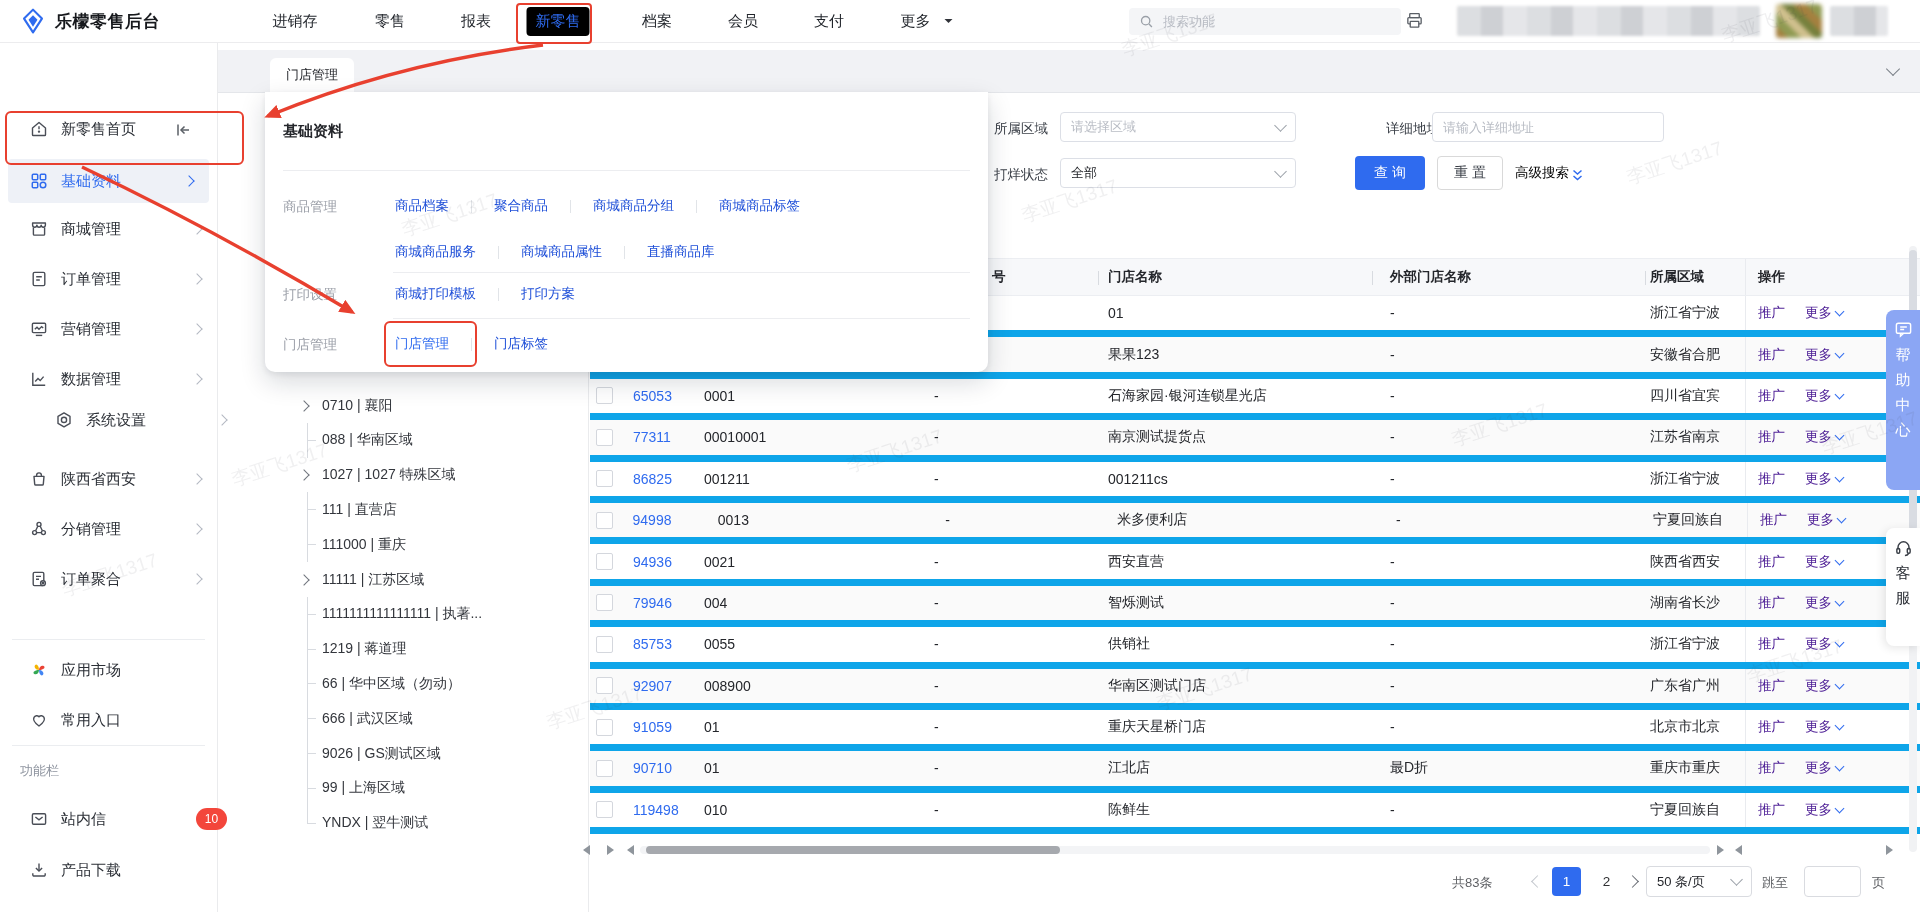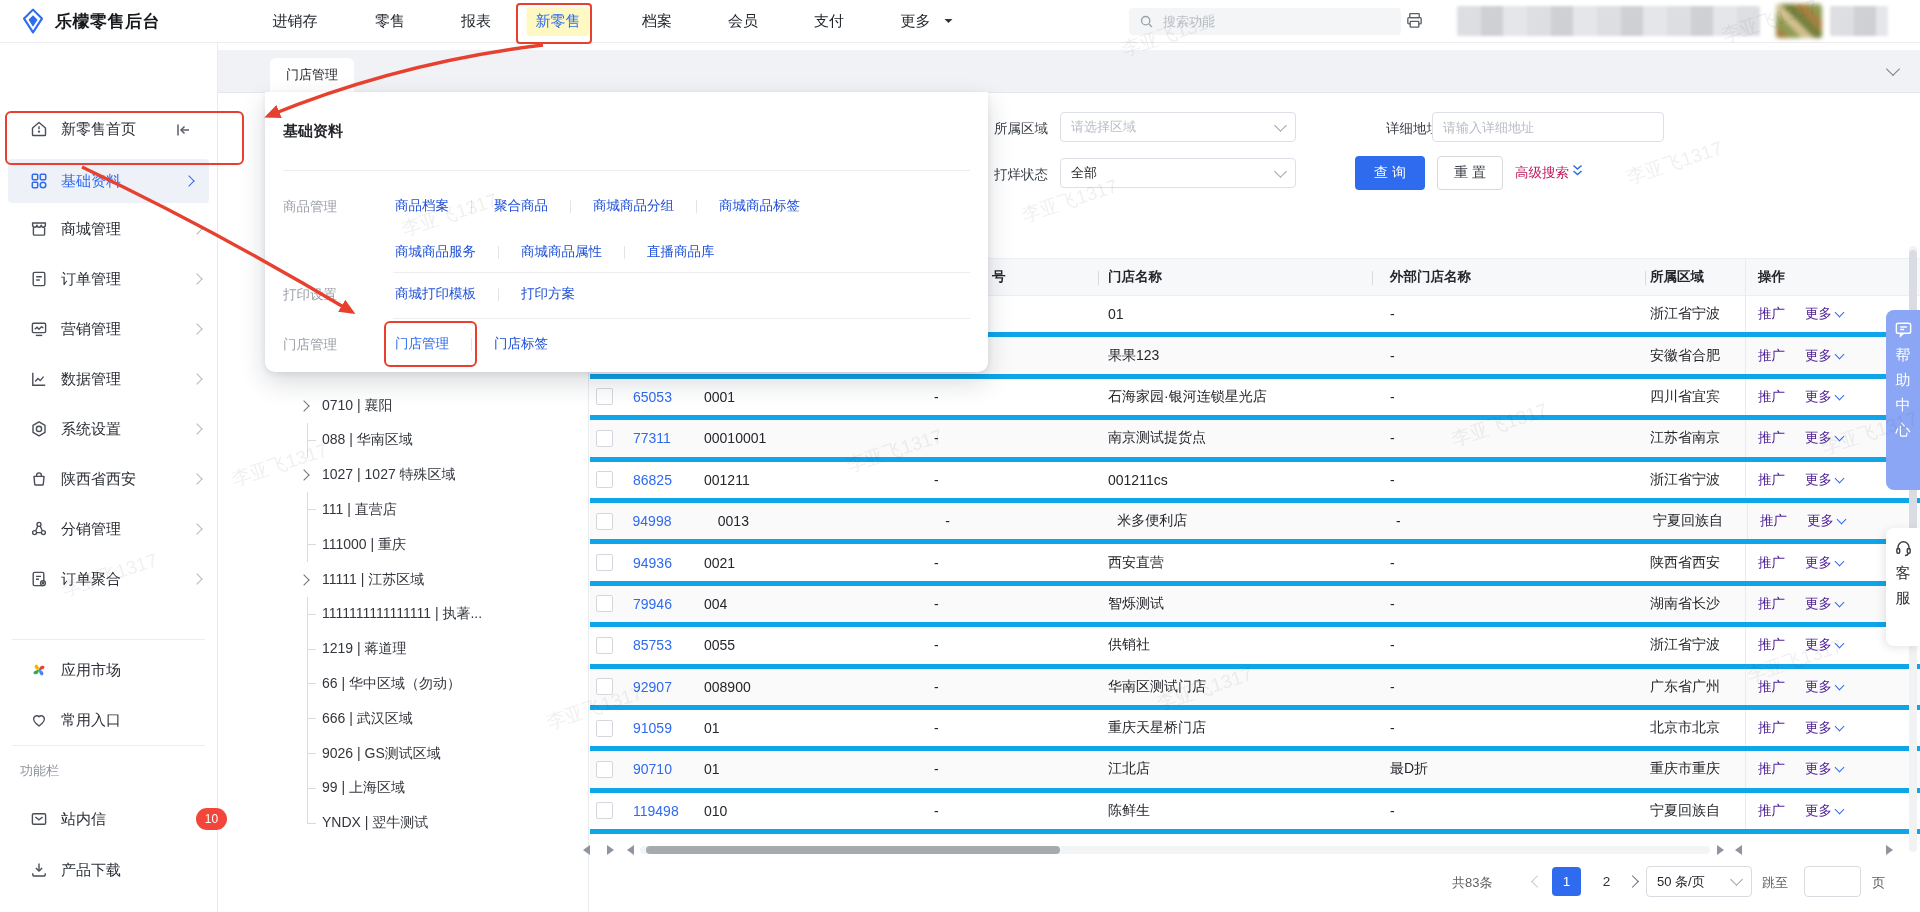"新零售" .nav-item.active .pill { background: #fef9c3 -> #000000 }
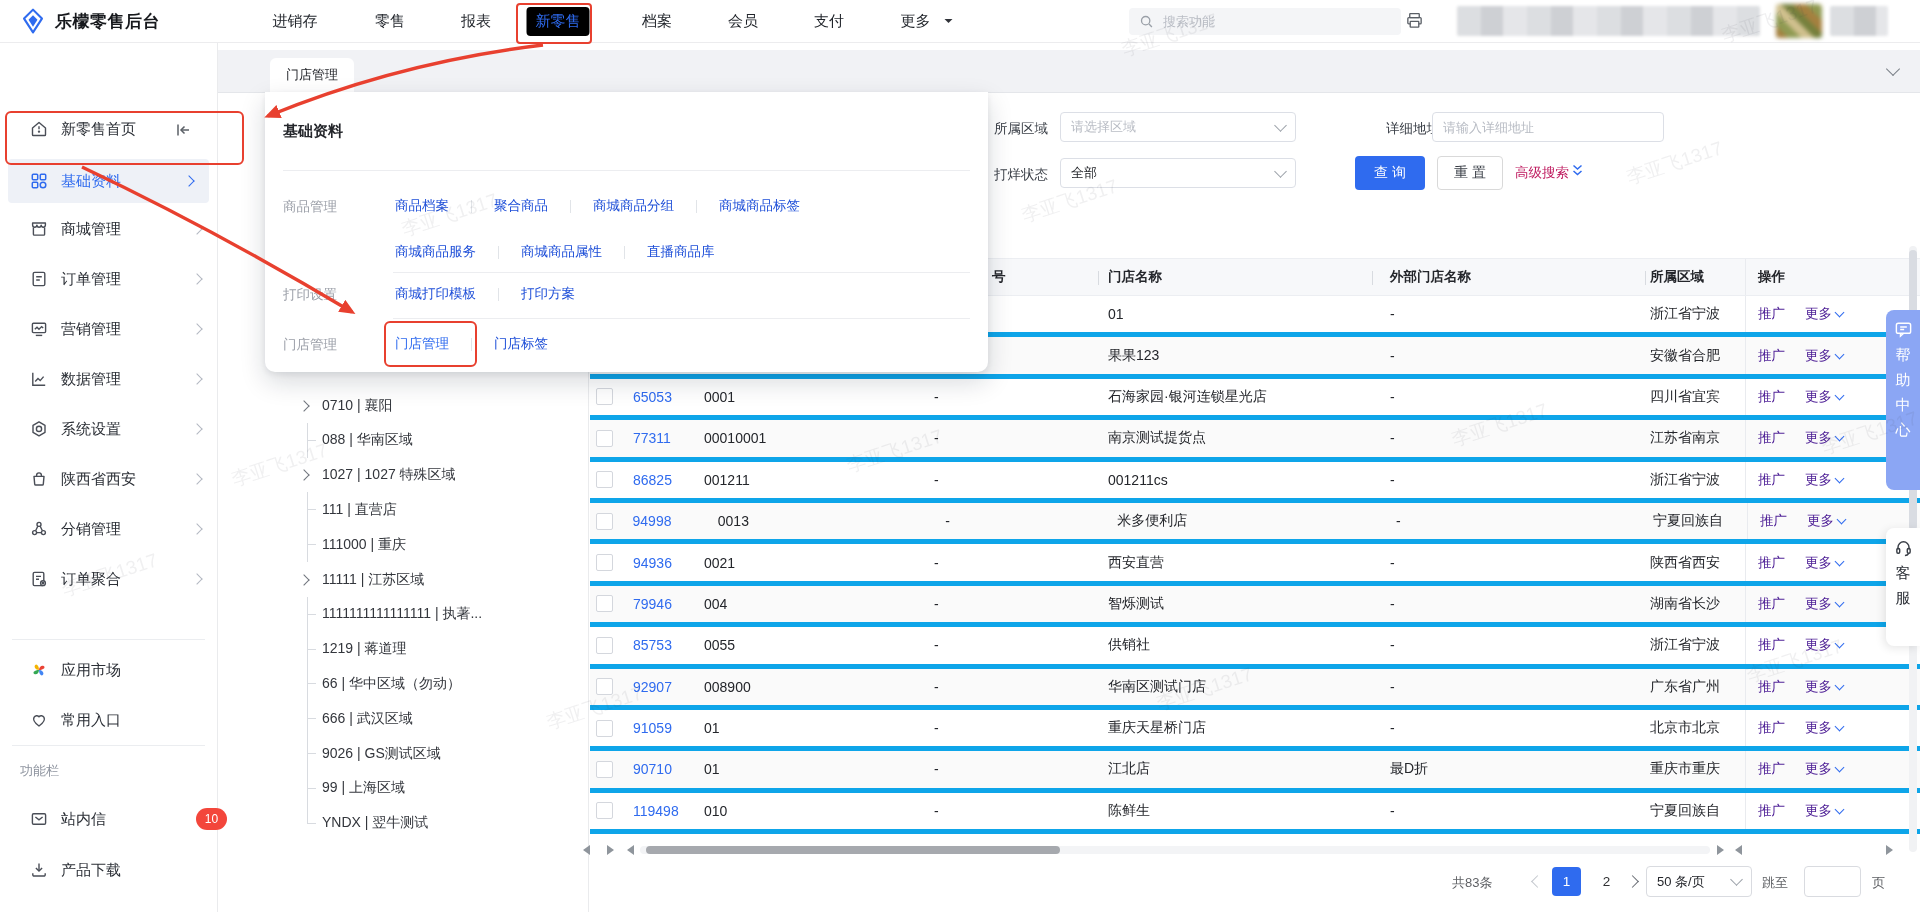"高级搜索" .advlink { align-items: flex-start -> flex-end; color: #be185d -> #000000 }
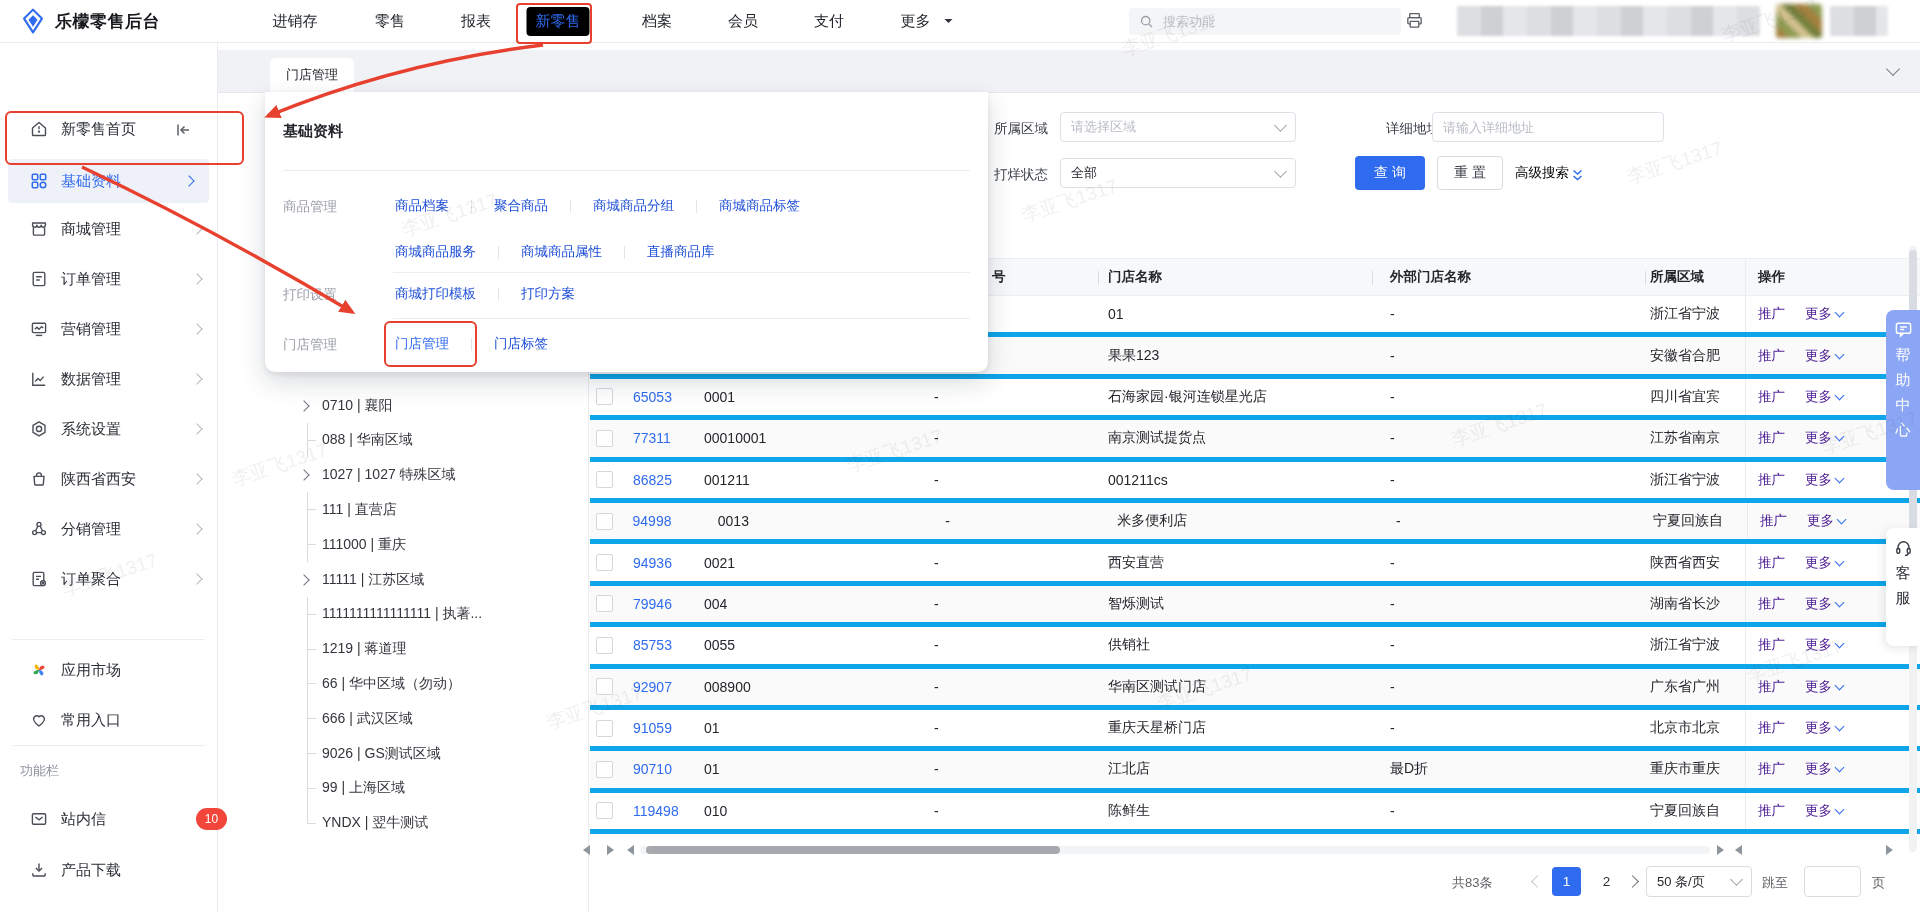"01" .trow { border-bottom: 5px solid #0ea5e9 -> 7px solid #0ea5e9 }
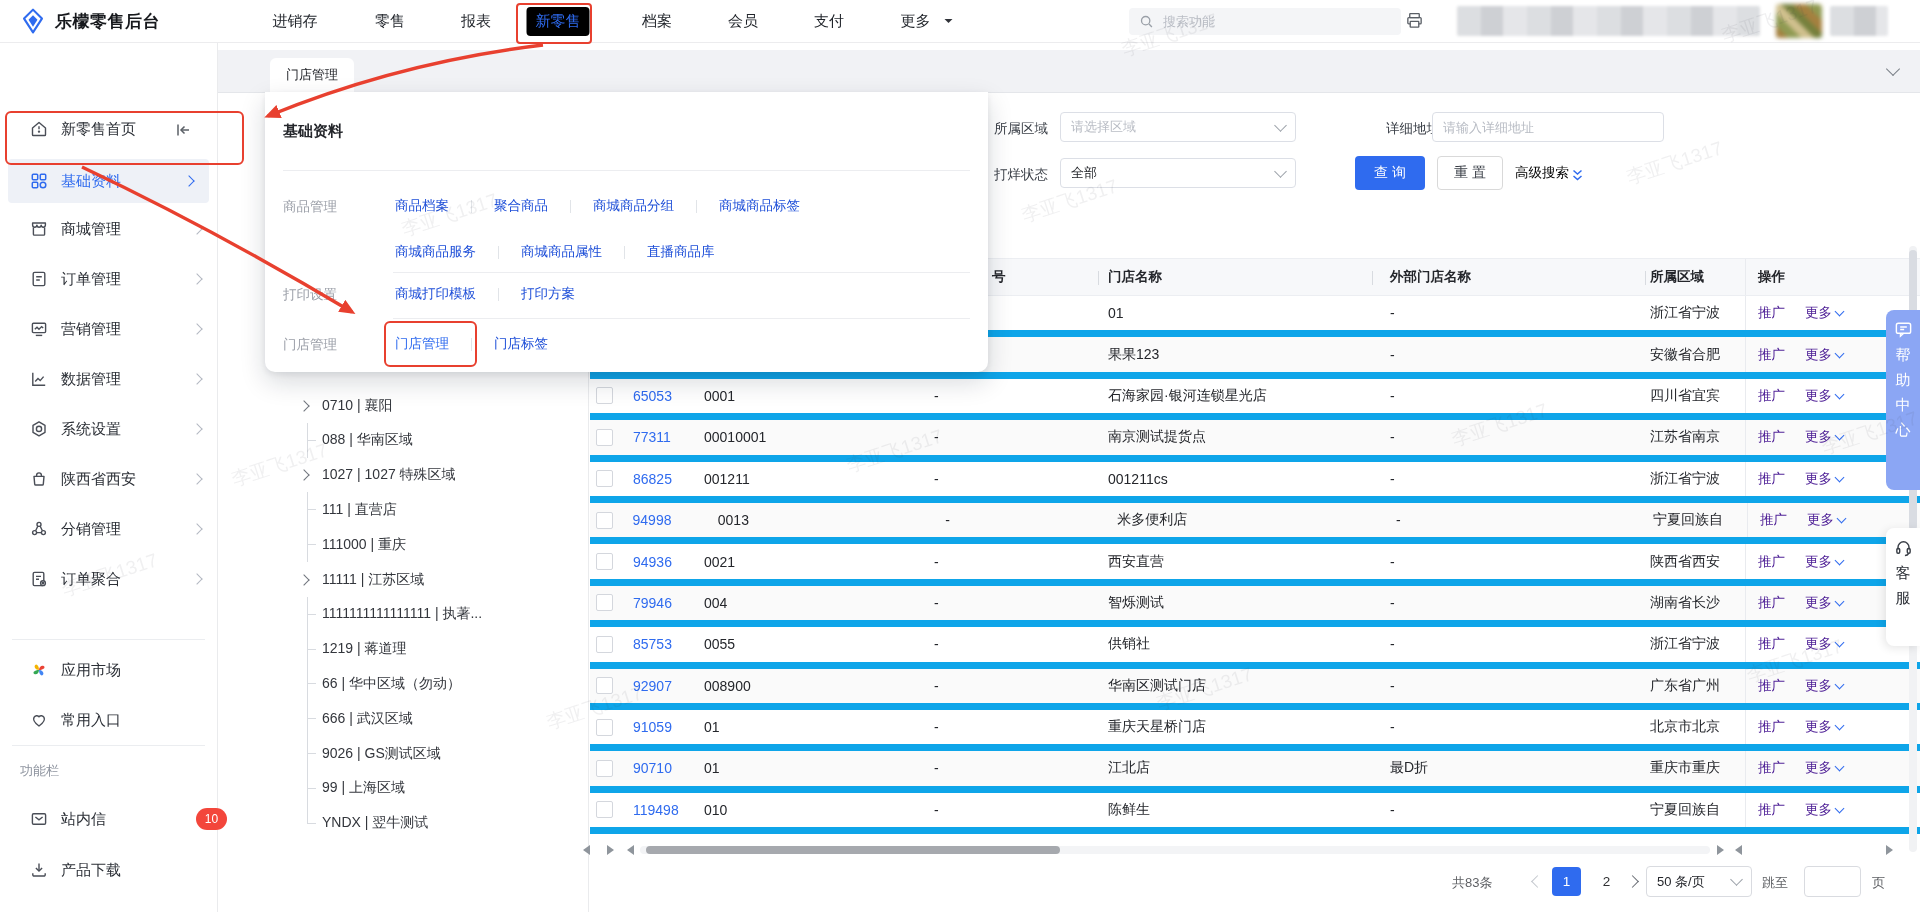"系统设置" div.side-item { margin-left: none -> 25px; top: 365px -> 356px }
